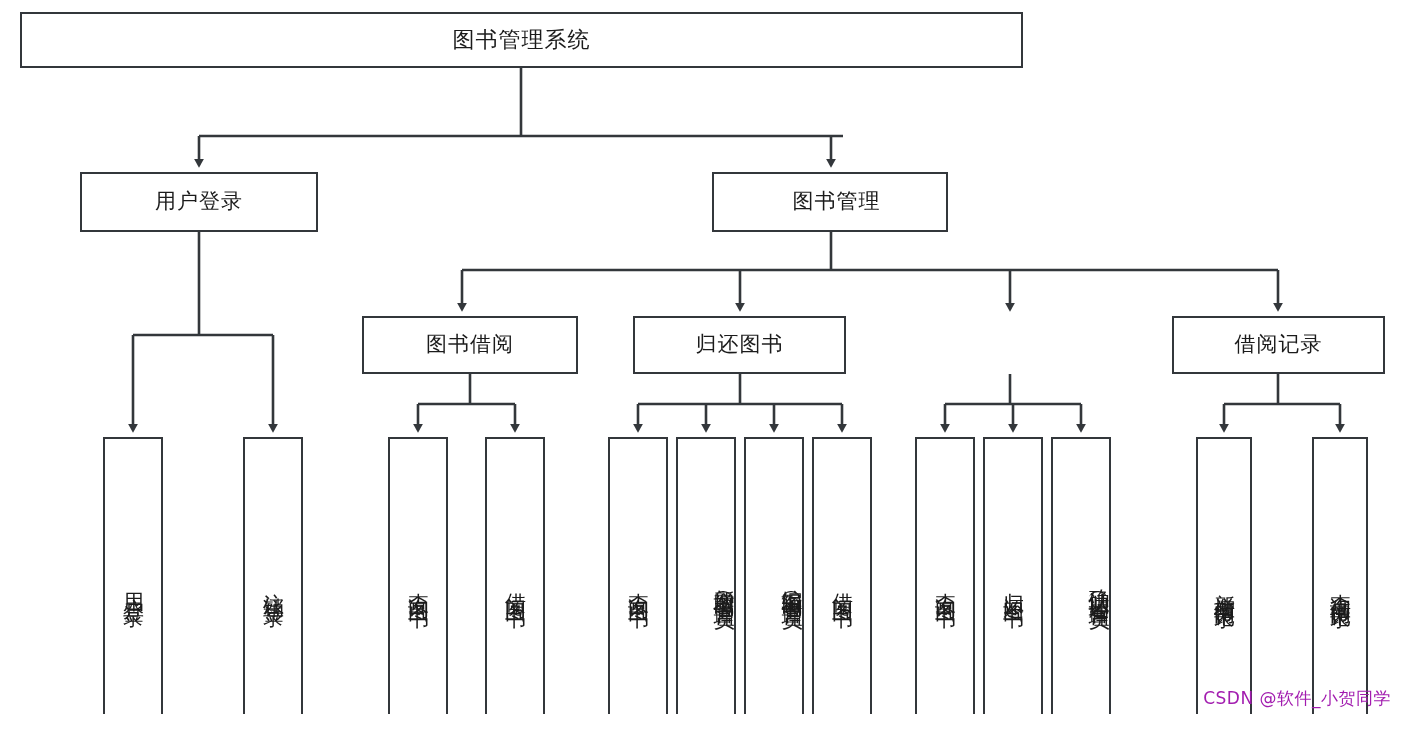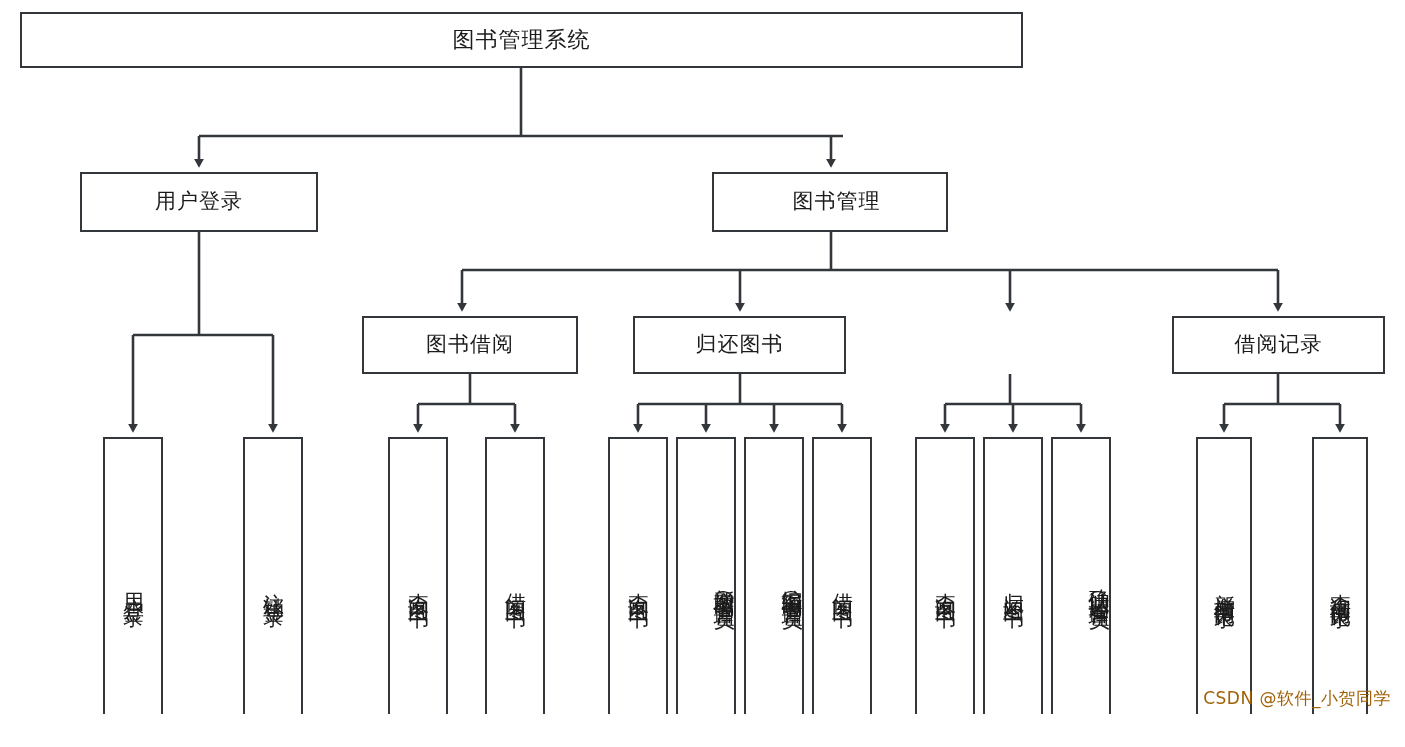"CSDN @软件_小贺同学" .watermark { color: #a16207 -> #a21caf }
